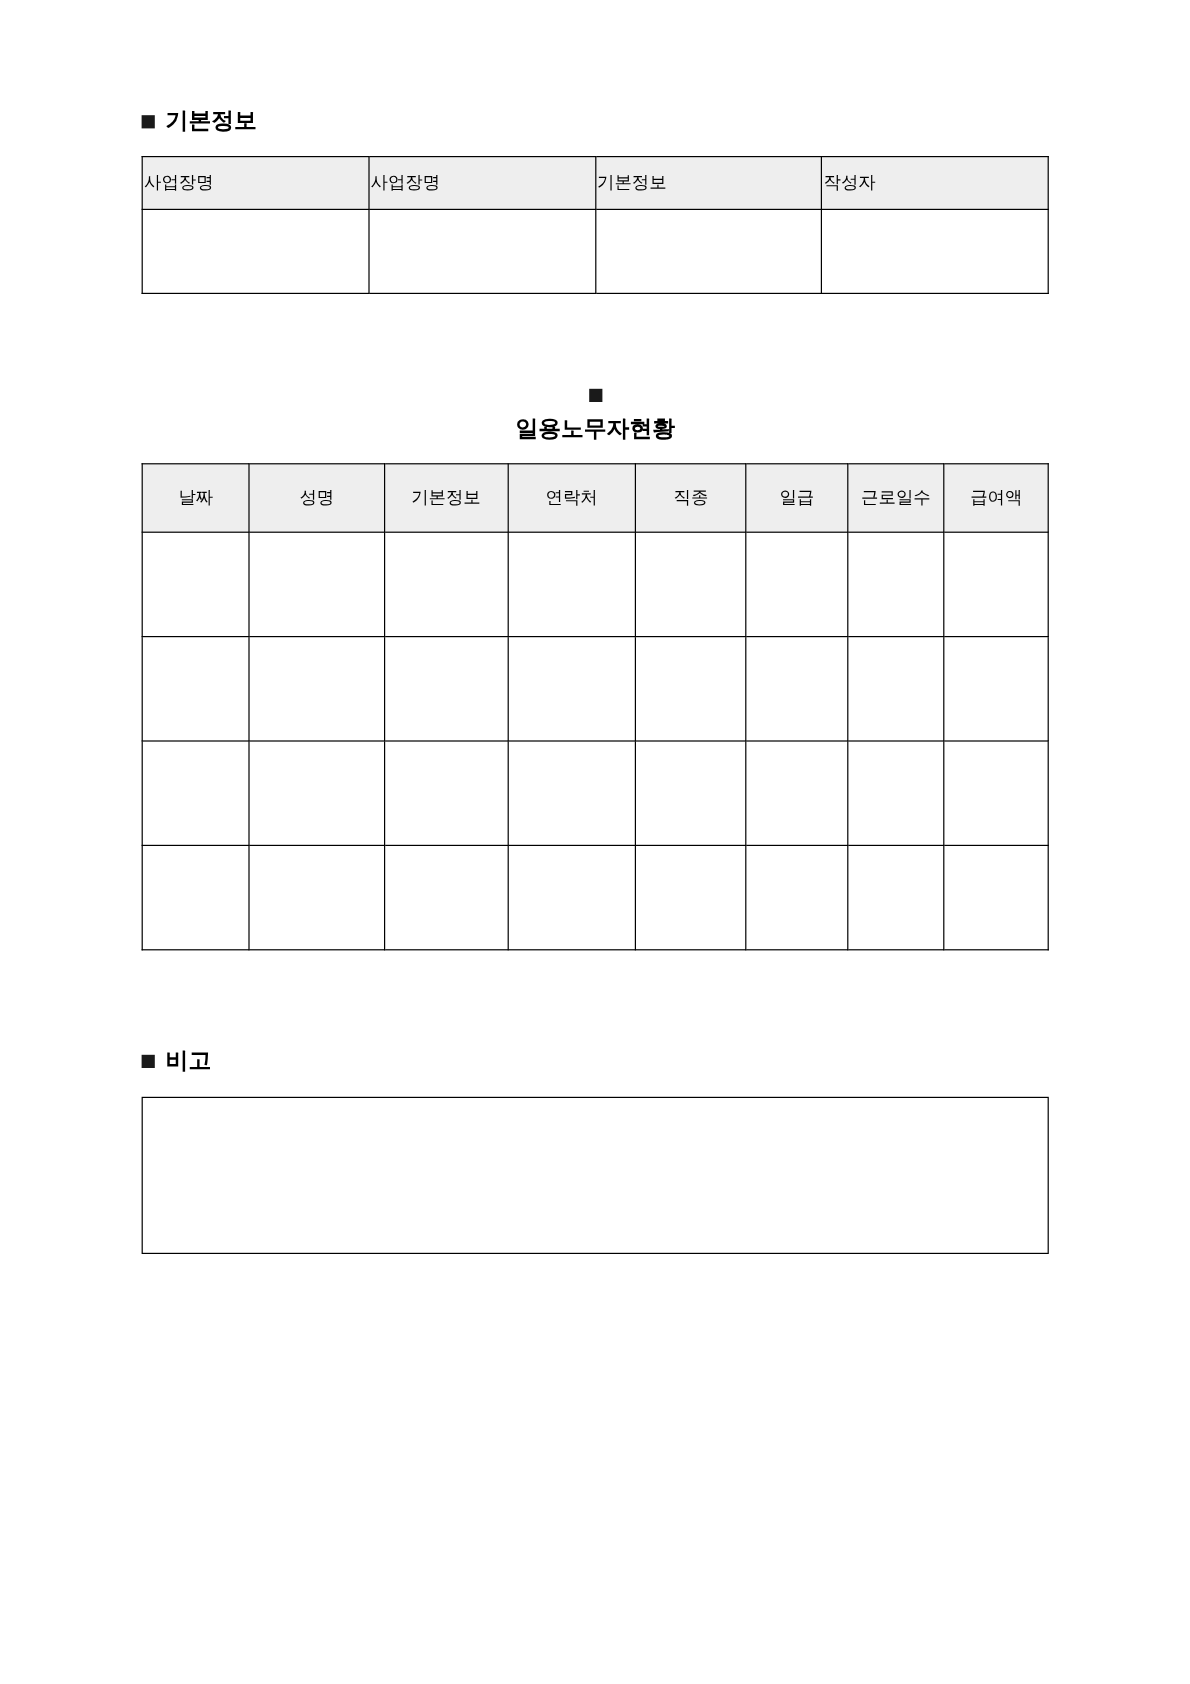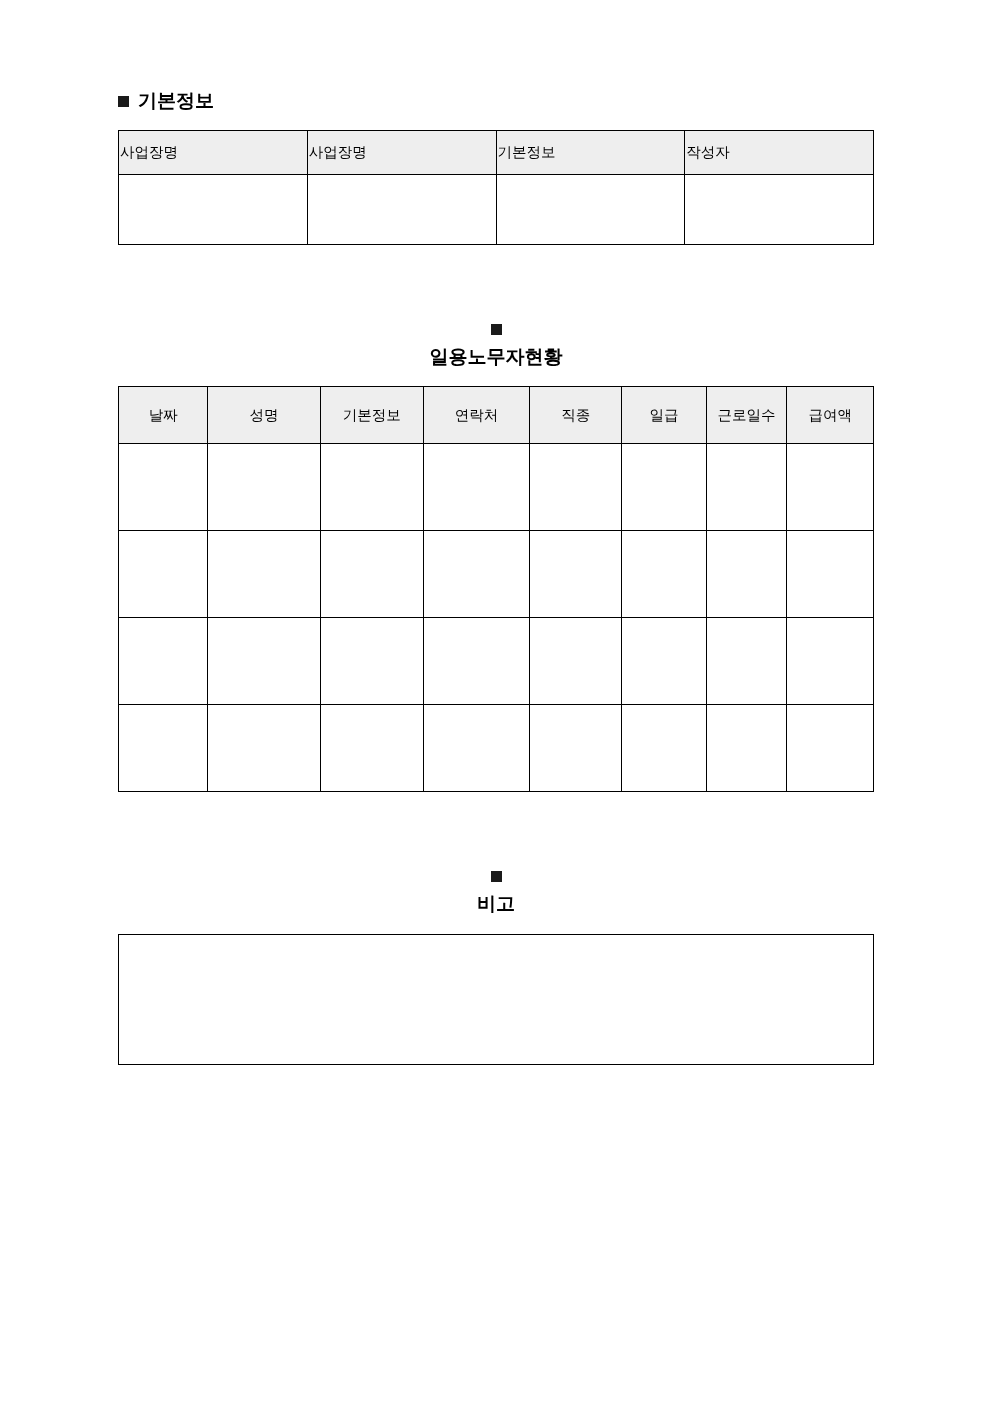"비고" .section-remarks-heading { flex-direction: column -> none }
